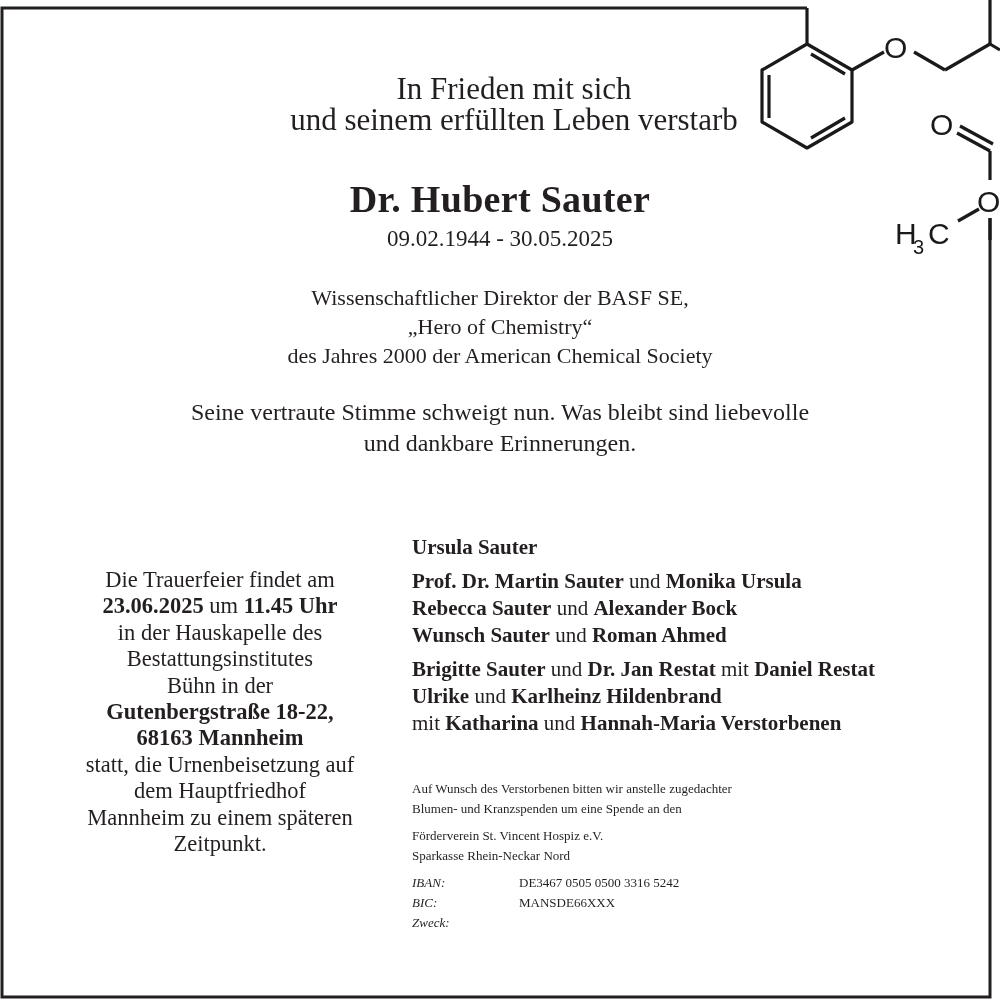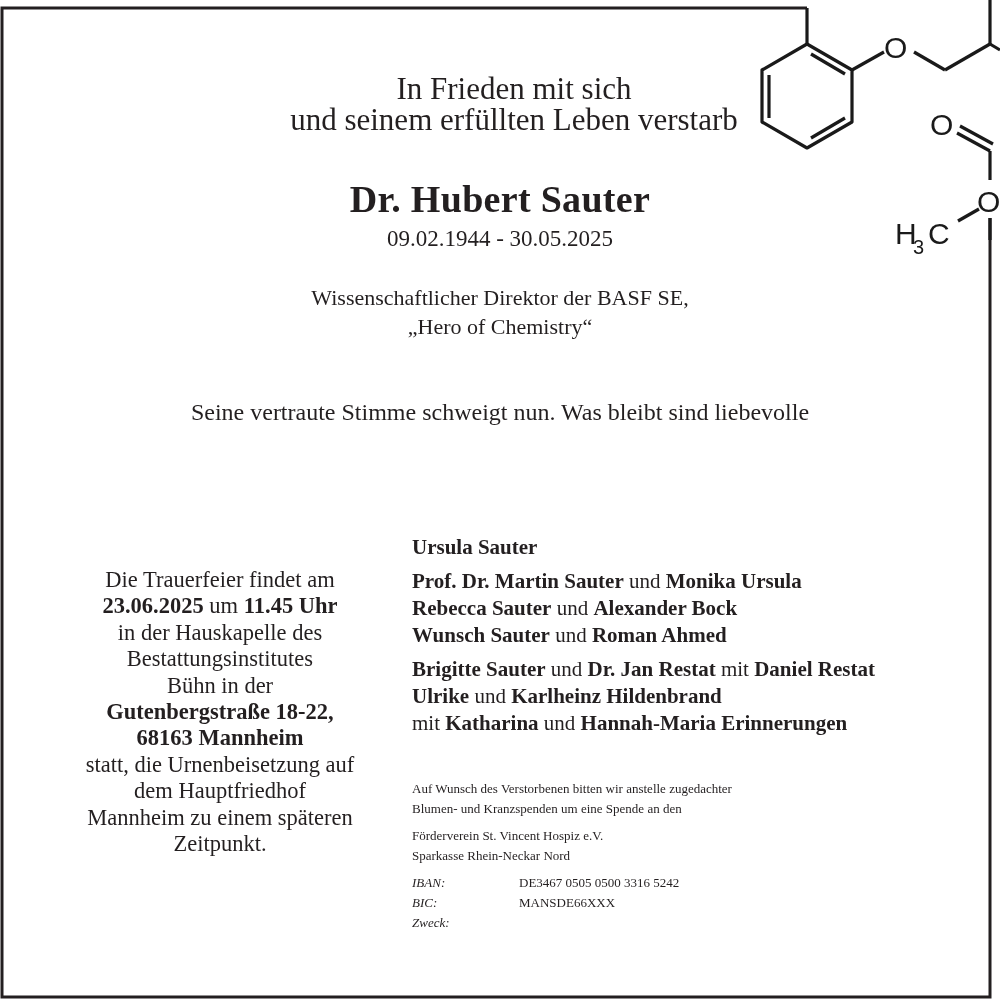"des Jahres 2000 der American" div { html: none -> <div>des Jahres 2000 der American Chemical Society</div> }
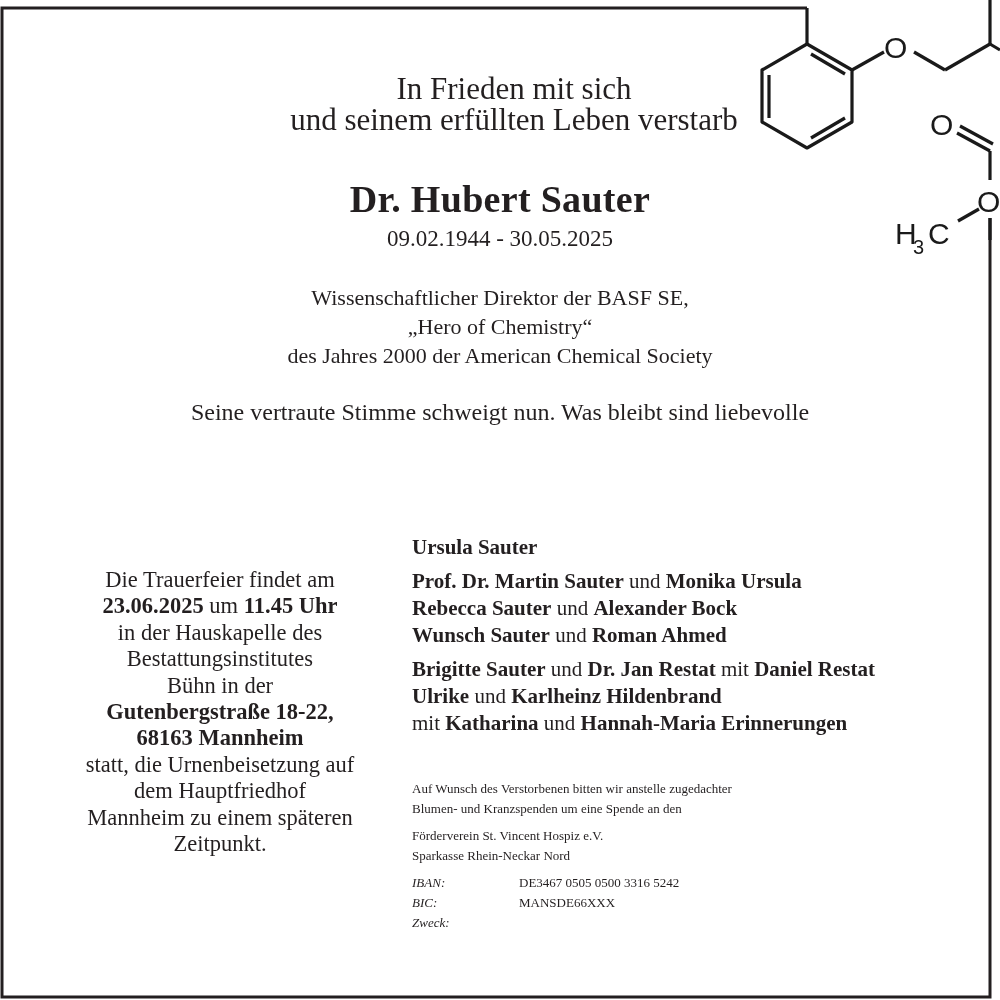"und dankbare Erinnerungen." div { html: none -> <div>und dankbare Erinnerungen.</div> }
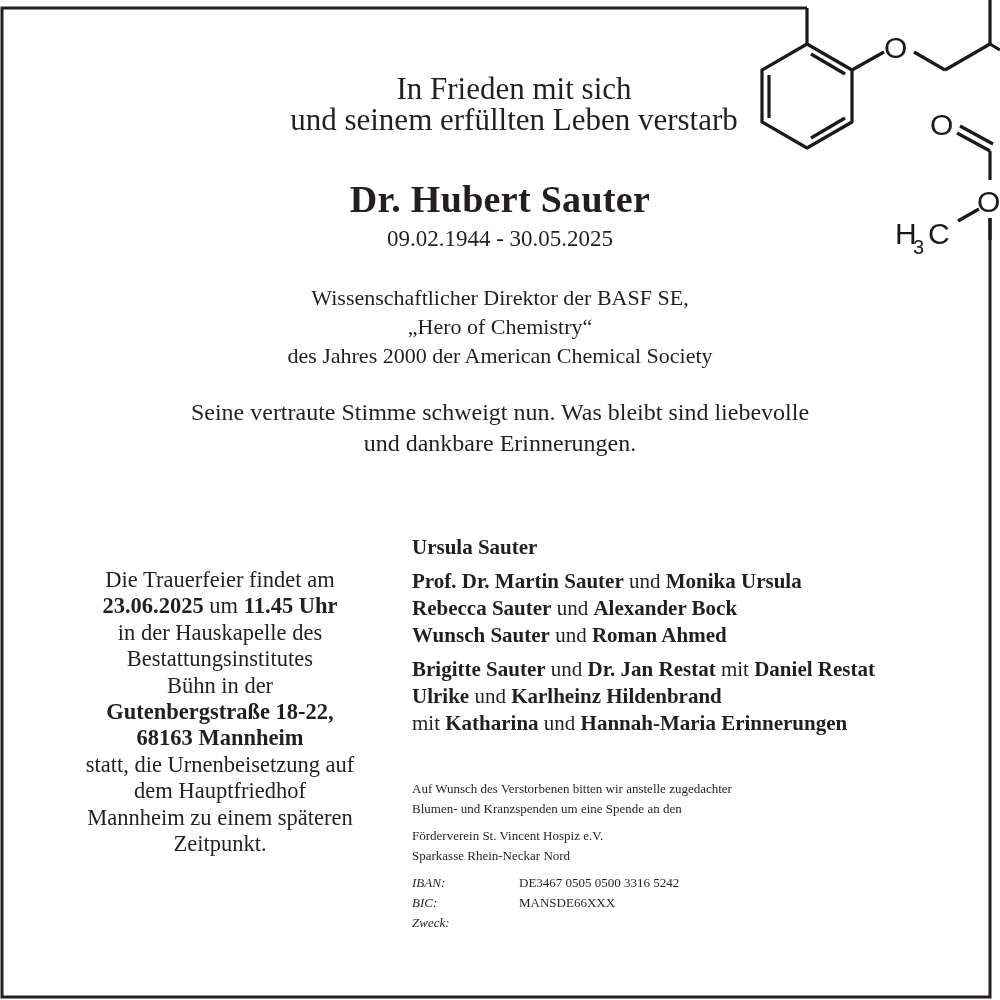"Hannah-Maria Erinnerungen" b { text: Erinnerungen -> Verstorbenen }
